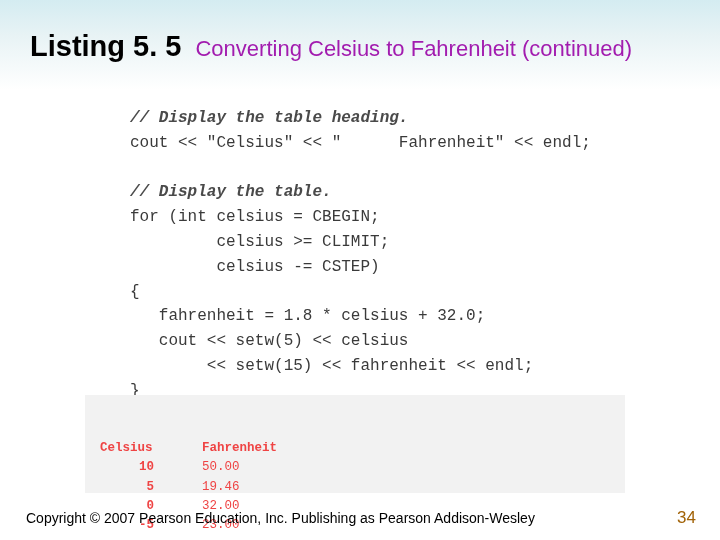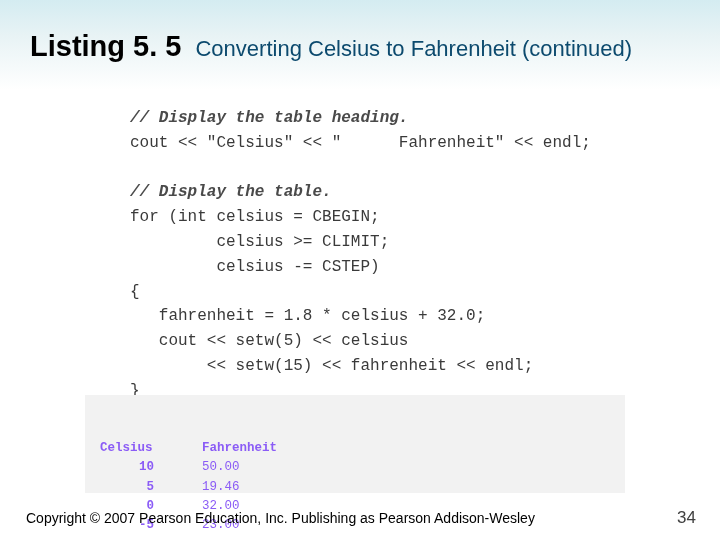"Converting Celsius to Fahrenheit" .header .title-sub { color: #0c4a6e -> #a21caf }
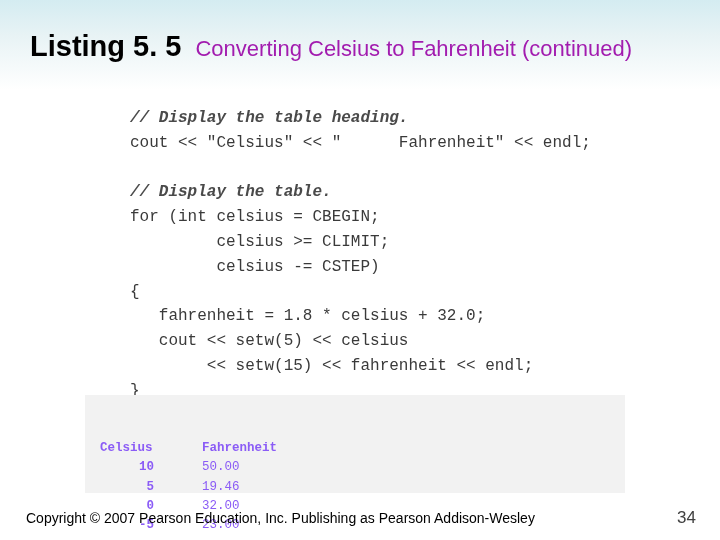"Celsius" .chart-table td, .chart-table th { color: #8b5cf6 -> #ef4444 }
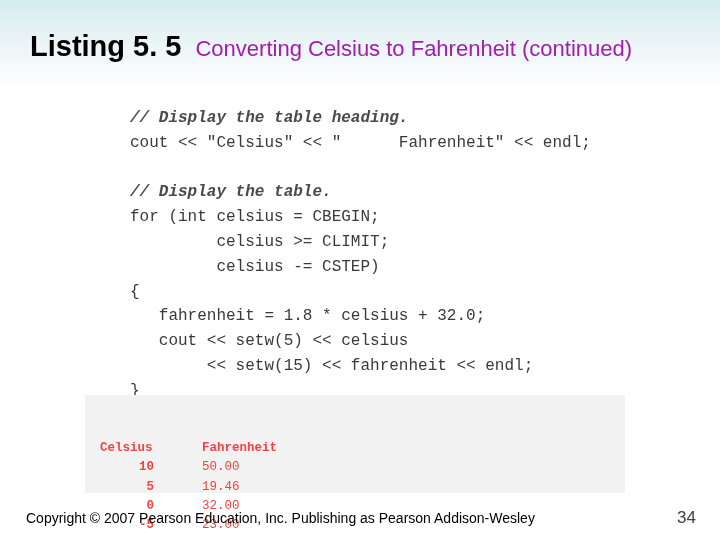"34" .footer-page { color: #404040 -> #a16207 }
